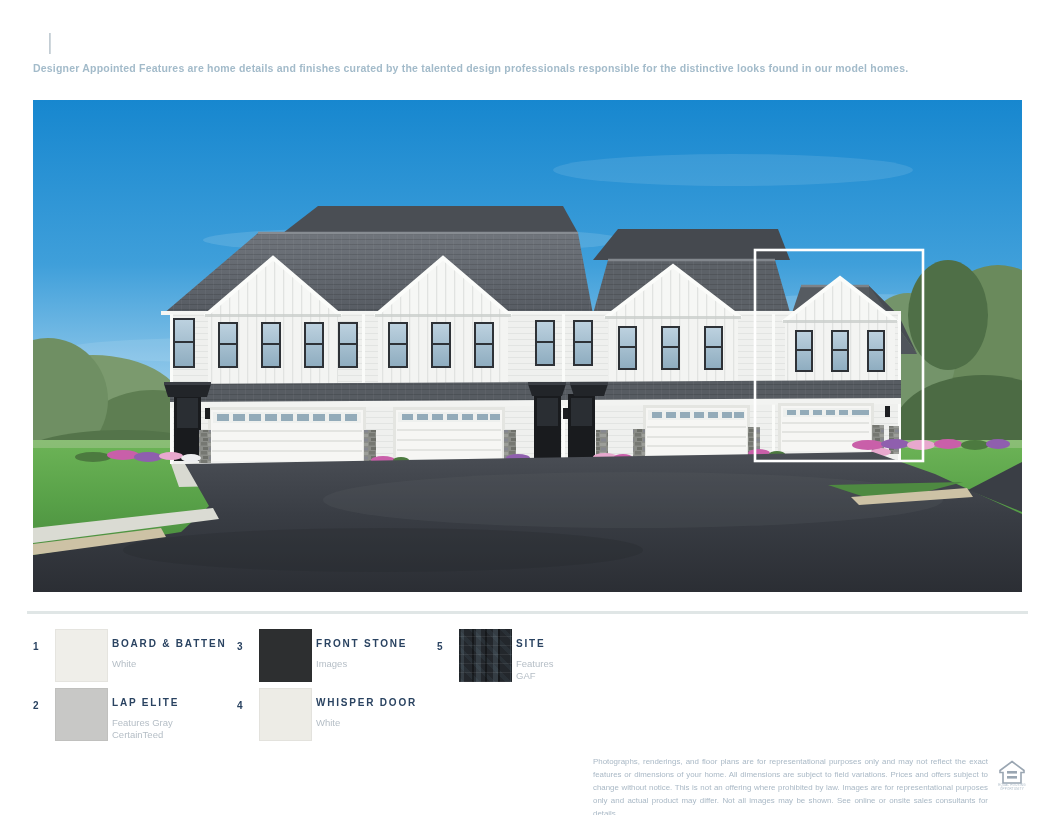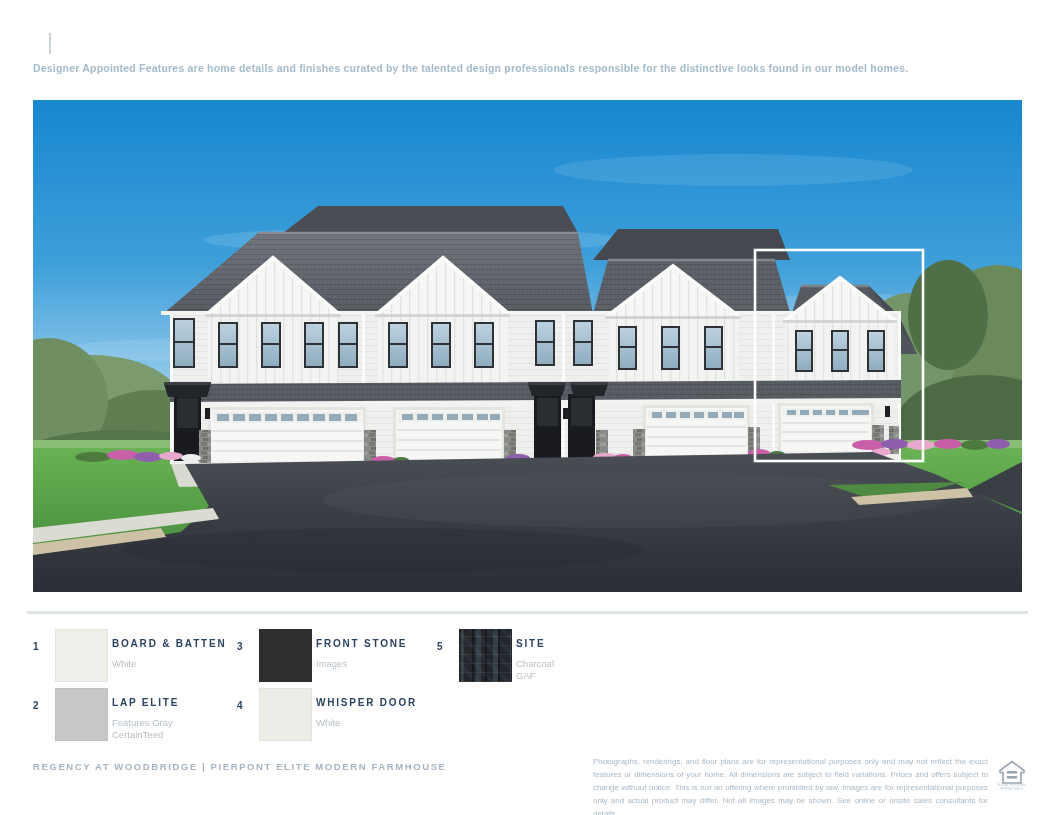"Charcoal" div.leg-finish { text: Charcoal -> Features }
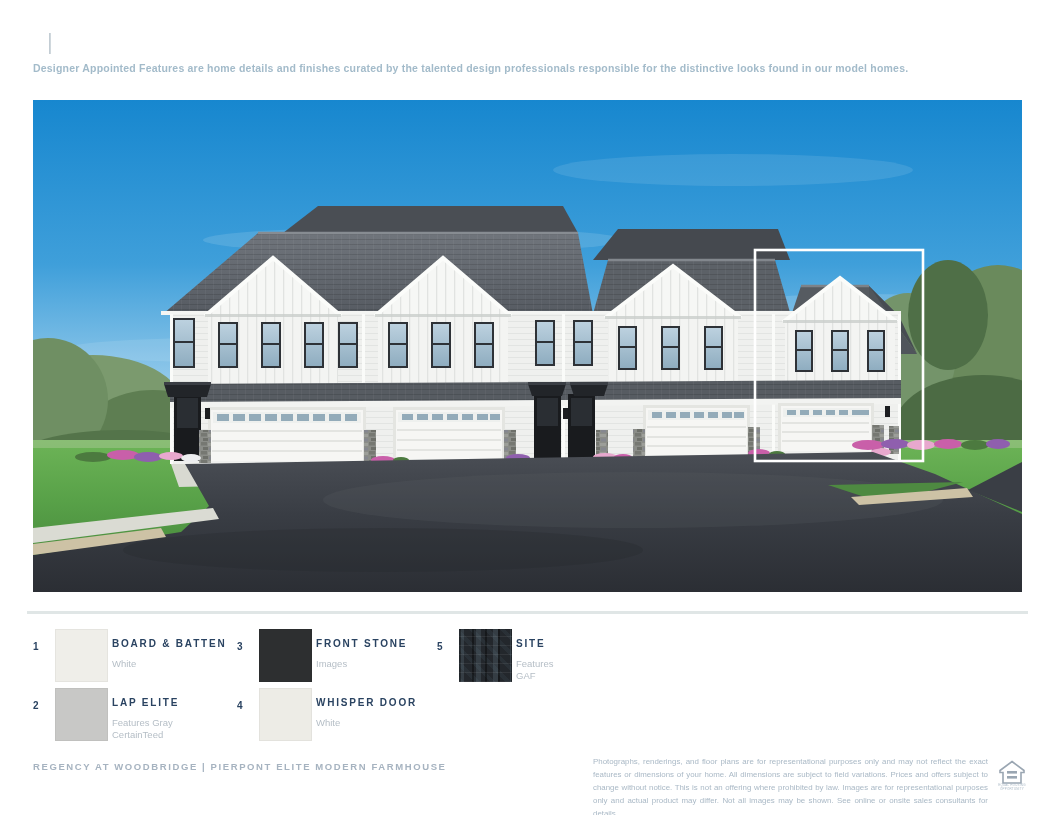"REGENCY AT WOODBRIDGE | PIERPONT" div { html: <div>REGENCY AT WOODBRIDGE | PIERPONT ELITE MODERN FARMHOUSE</div> -> none }
